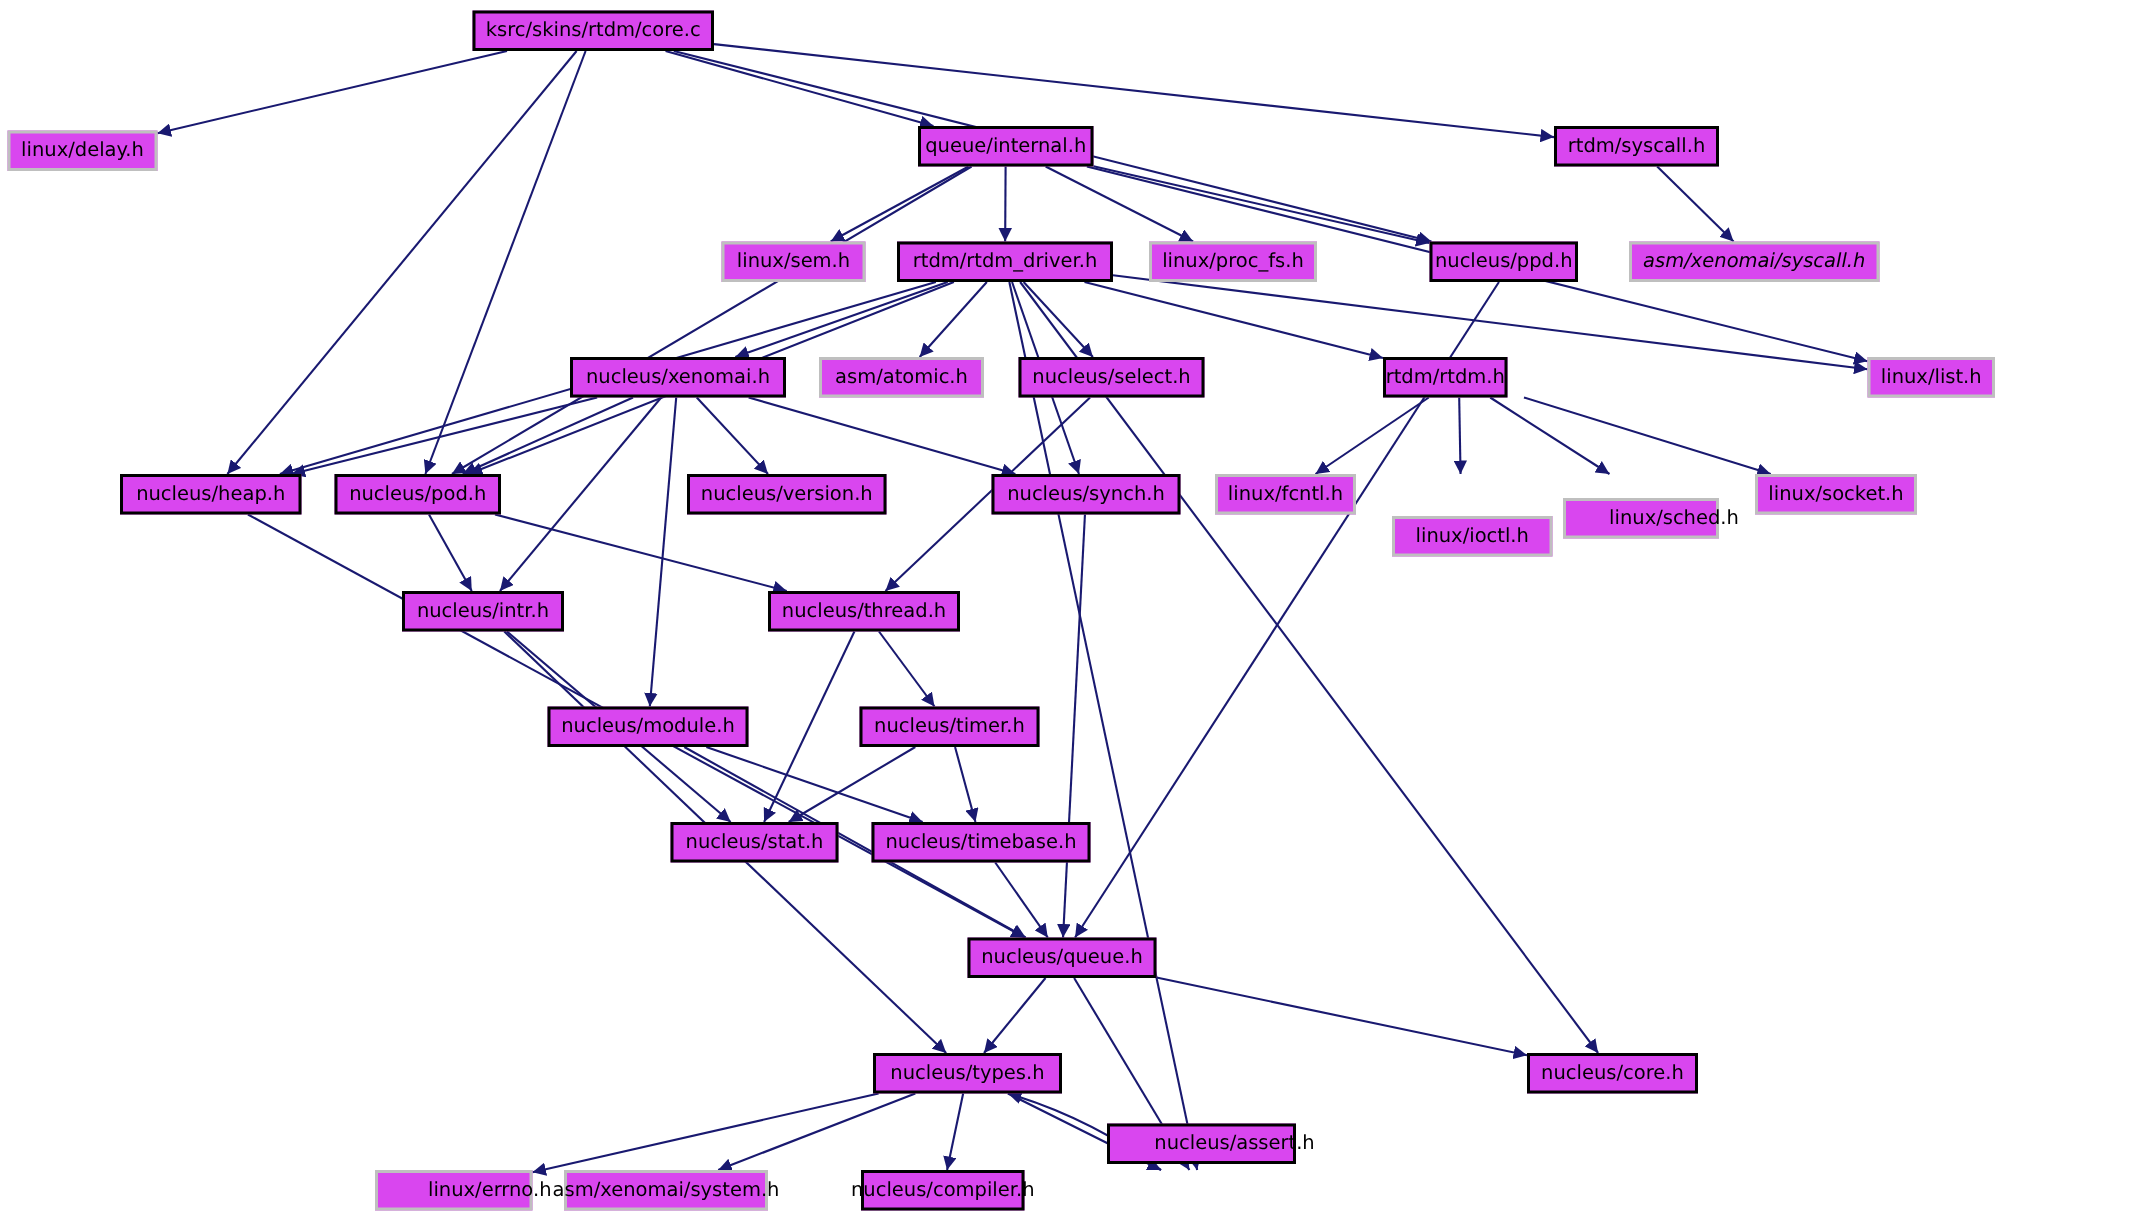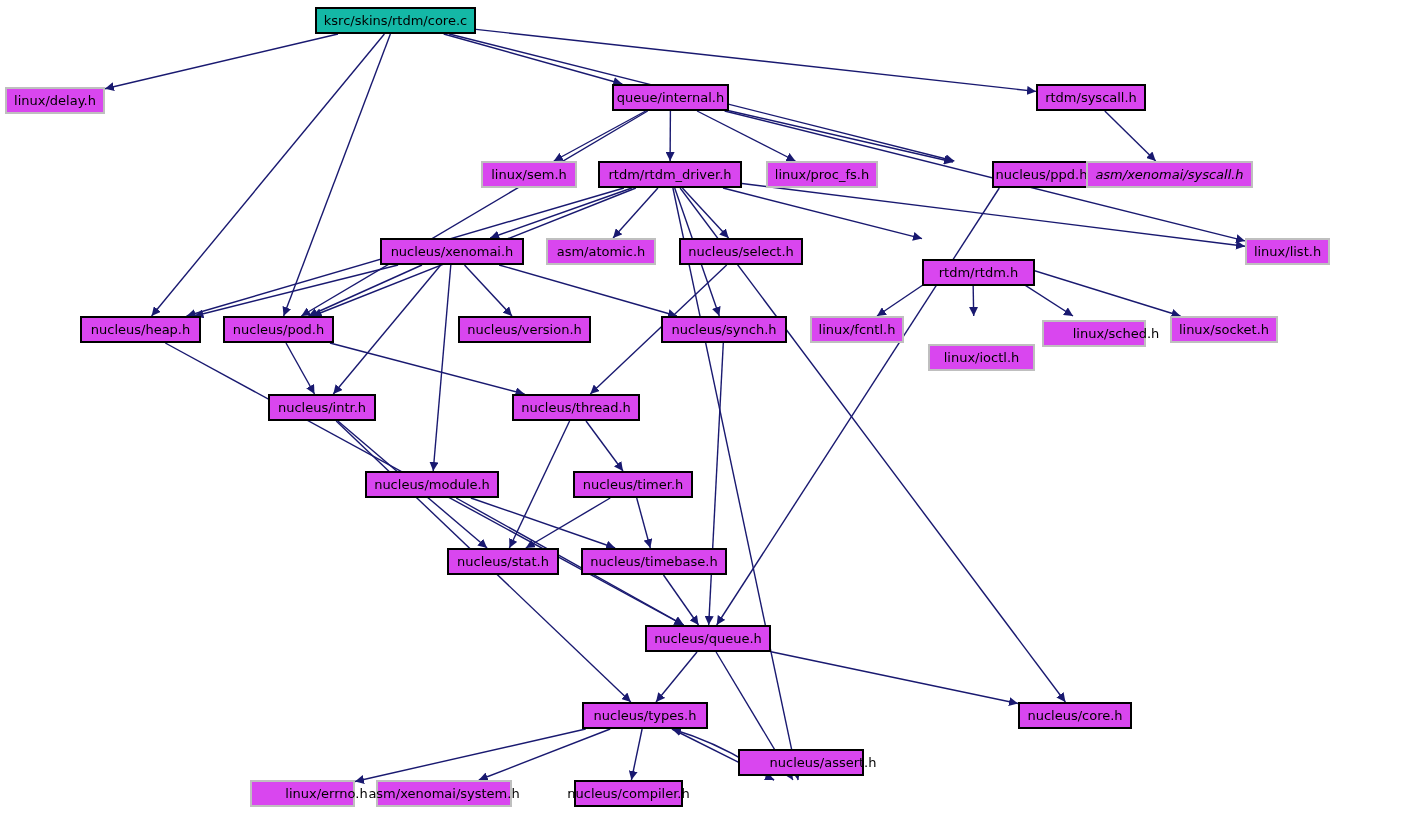"ksrc/skins/rtdm/core.c" .node.root { background: #14b8a6 -> #d946ef }
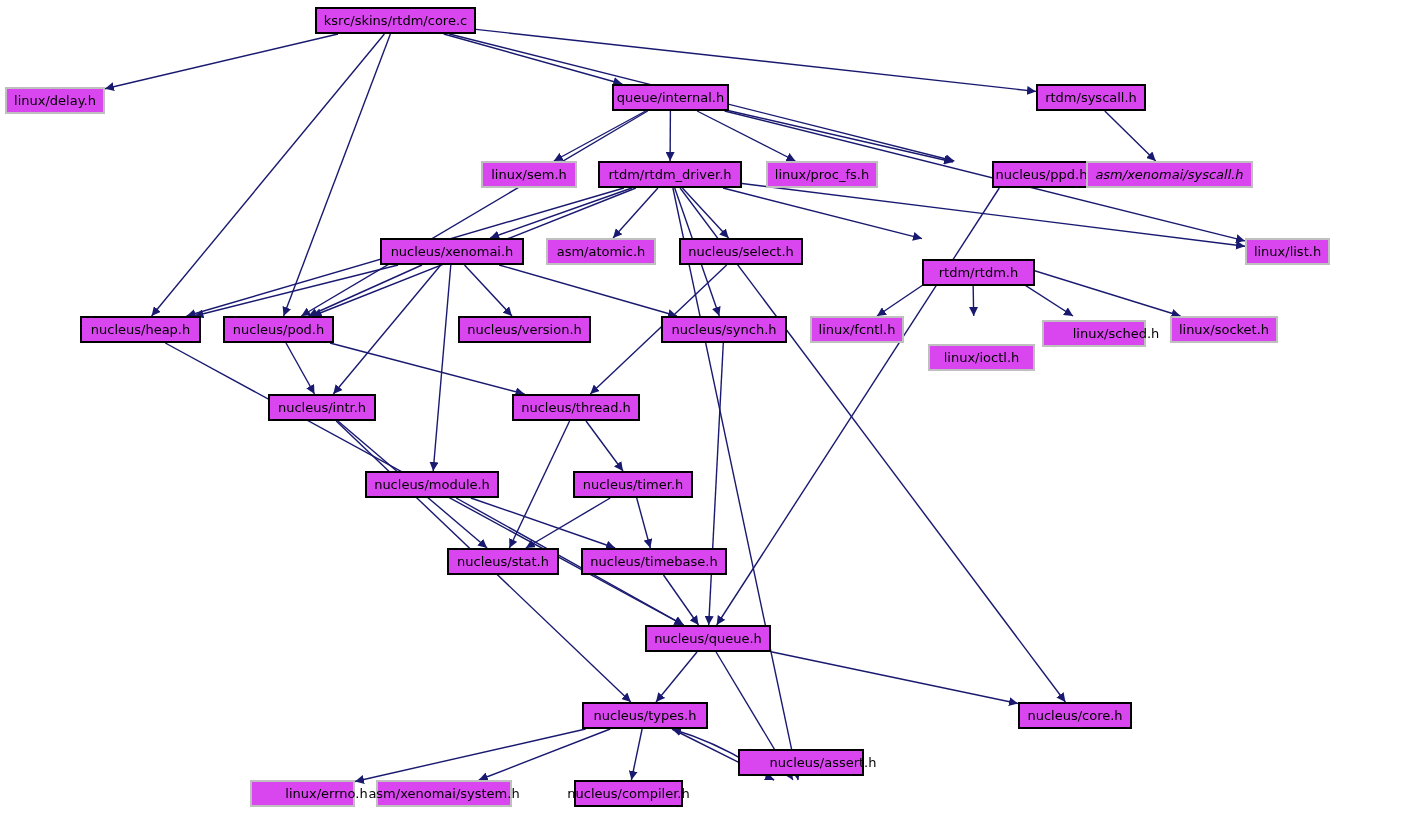"nucleus/ppd.h" div.node { margin-left: 39px -> none }
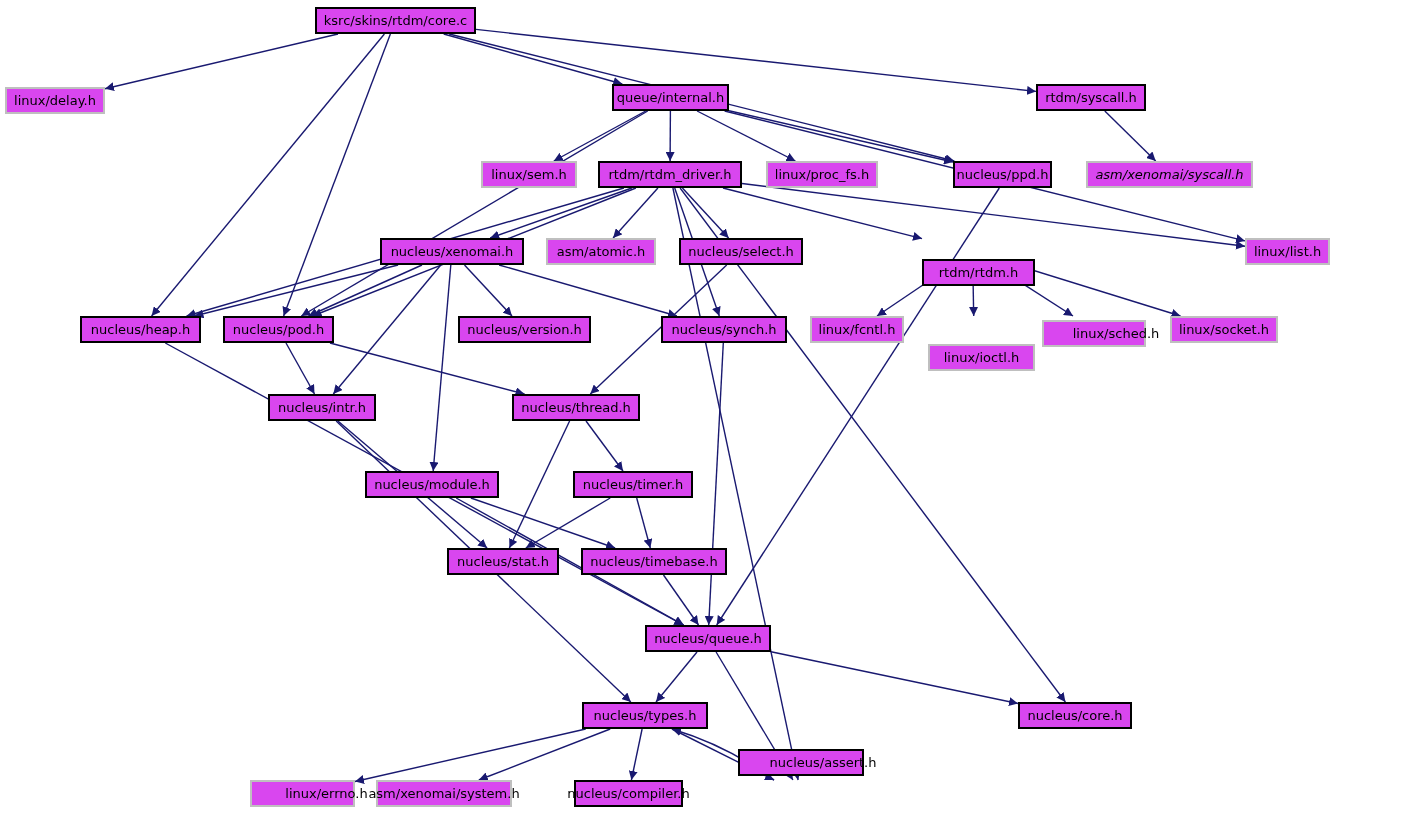"rtdm/rtdm.h" div.node { margin-top: 21px -> none; width: 113px -> 83px }
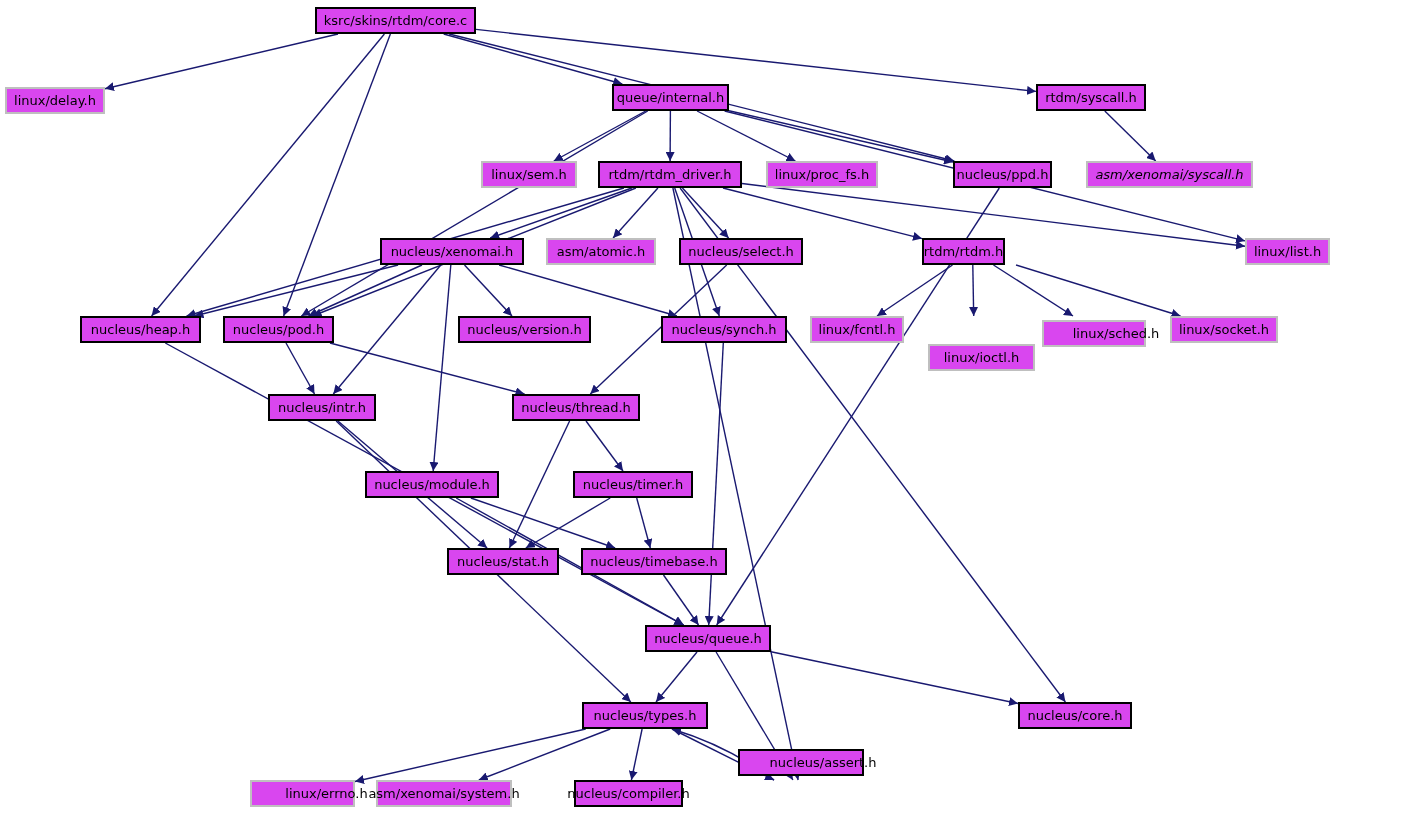"linux/sched.h" div.node { top: 320px -> 332px }
